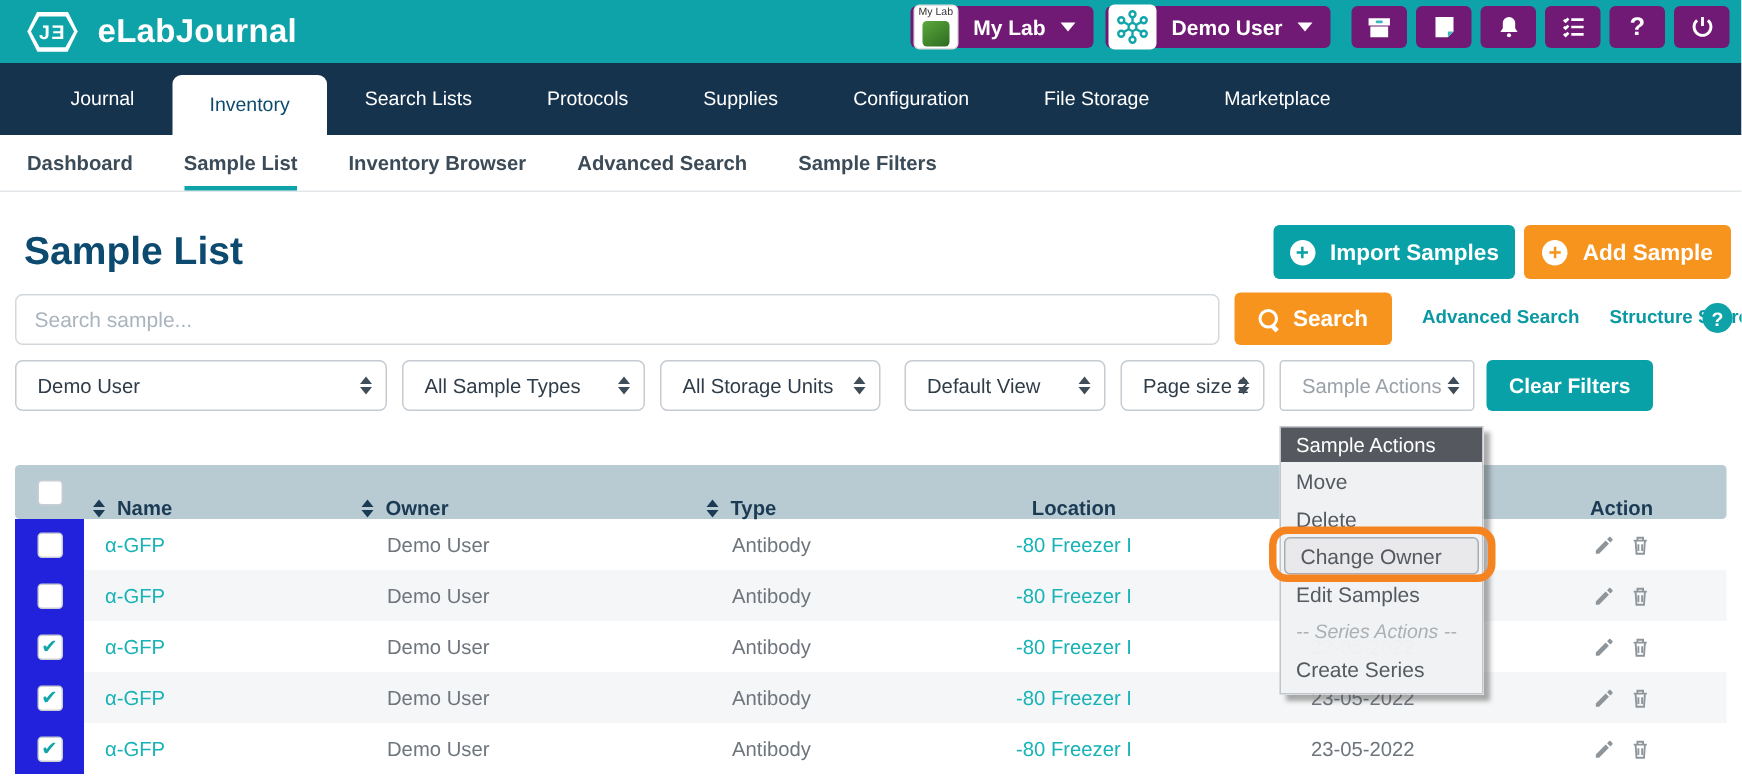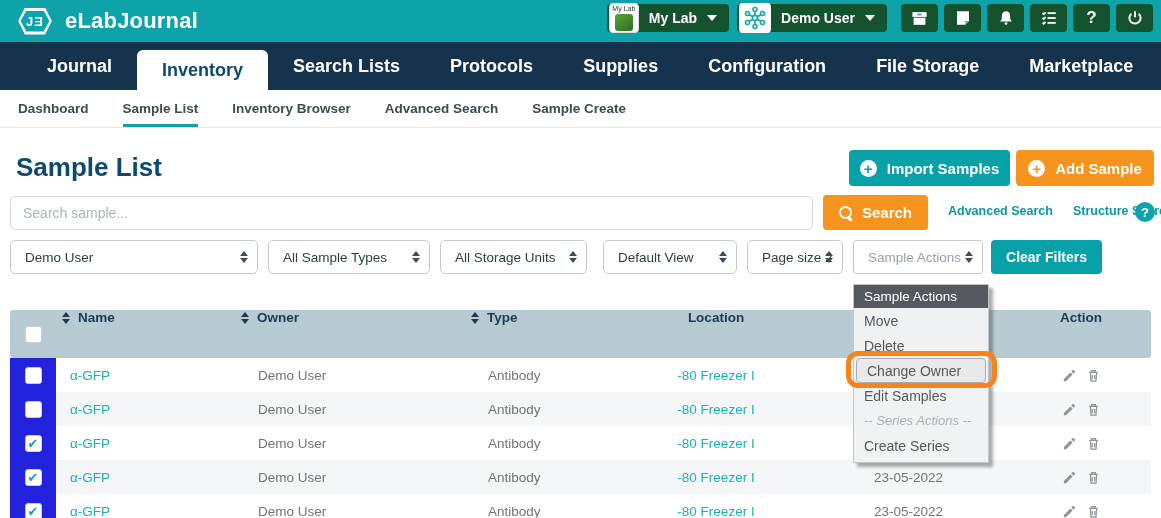"My Lab" .tb-btn { background: #14532d -> #701a75 }
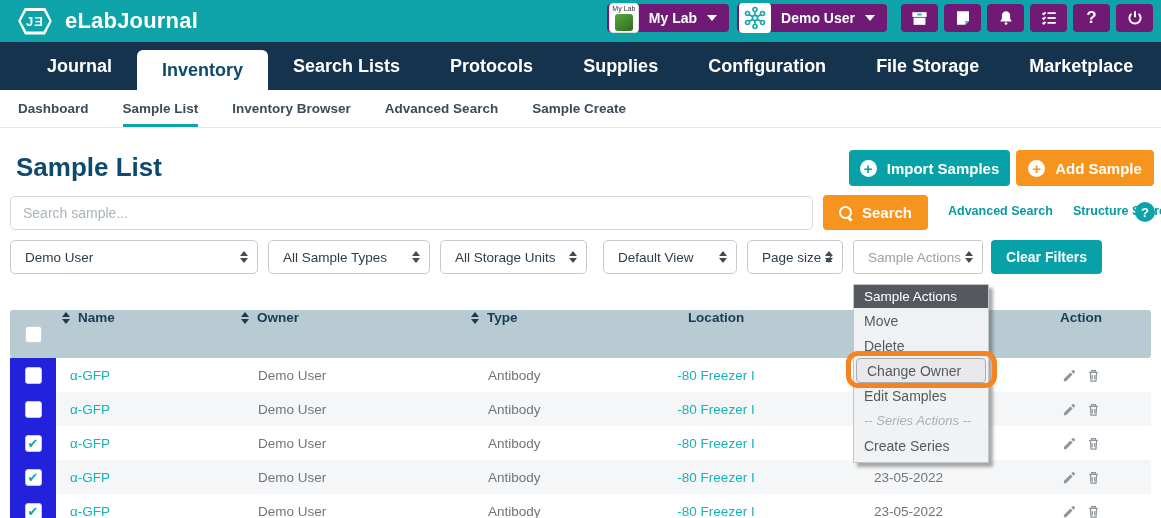"Journal" .nav-tab { font-size: 18px -> 13px; font-weight: bold -> normal }
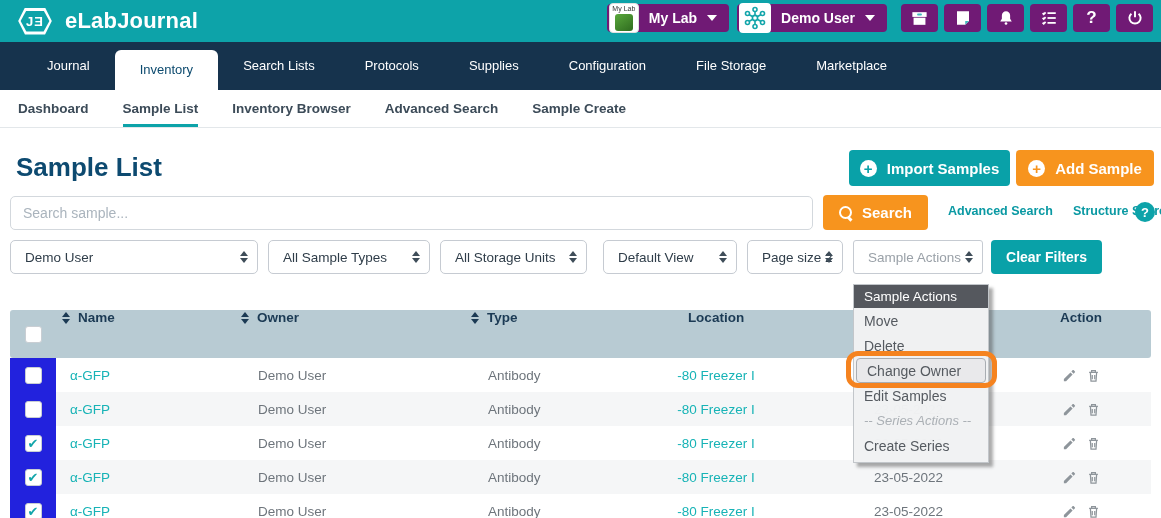"Sample Create" div.subnav-item { text: Create -> Filters }
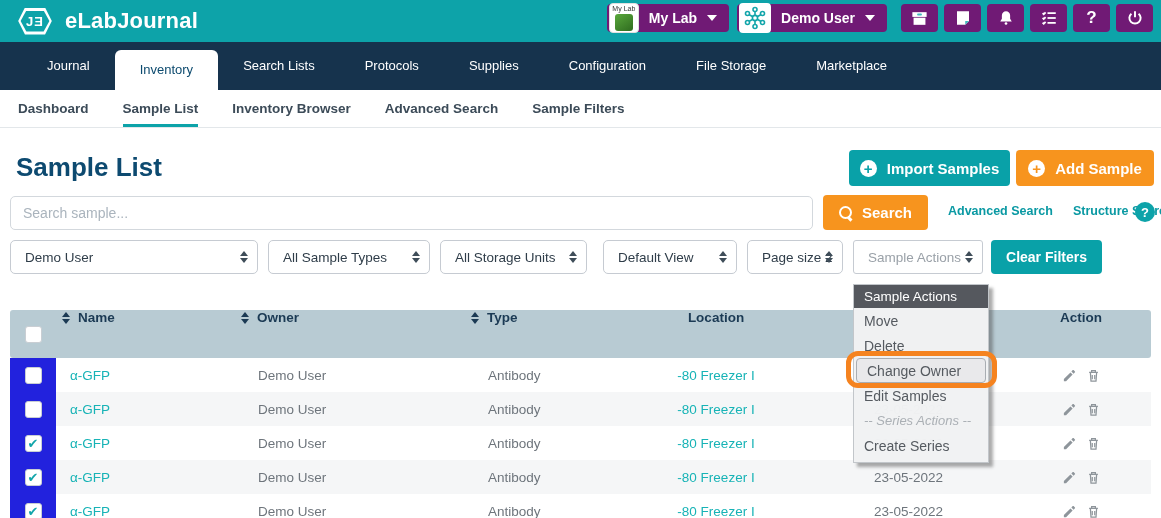"Name" .thead { align-items: flex-start -> flex-end; height: 48px -> 36px }
